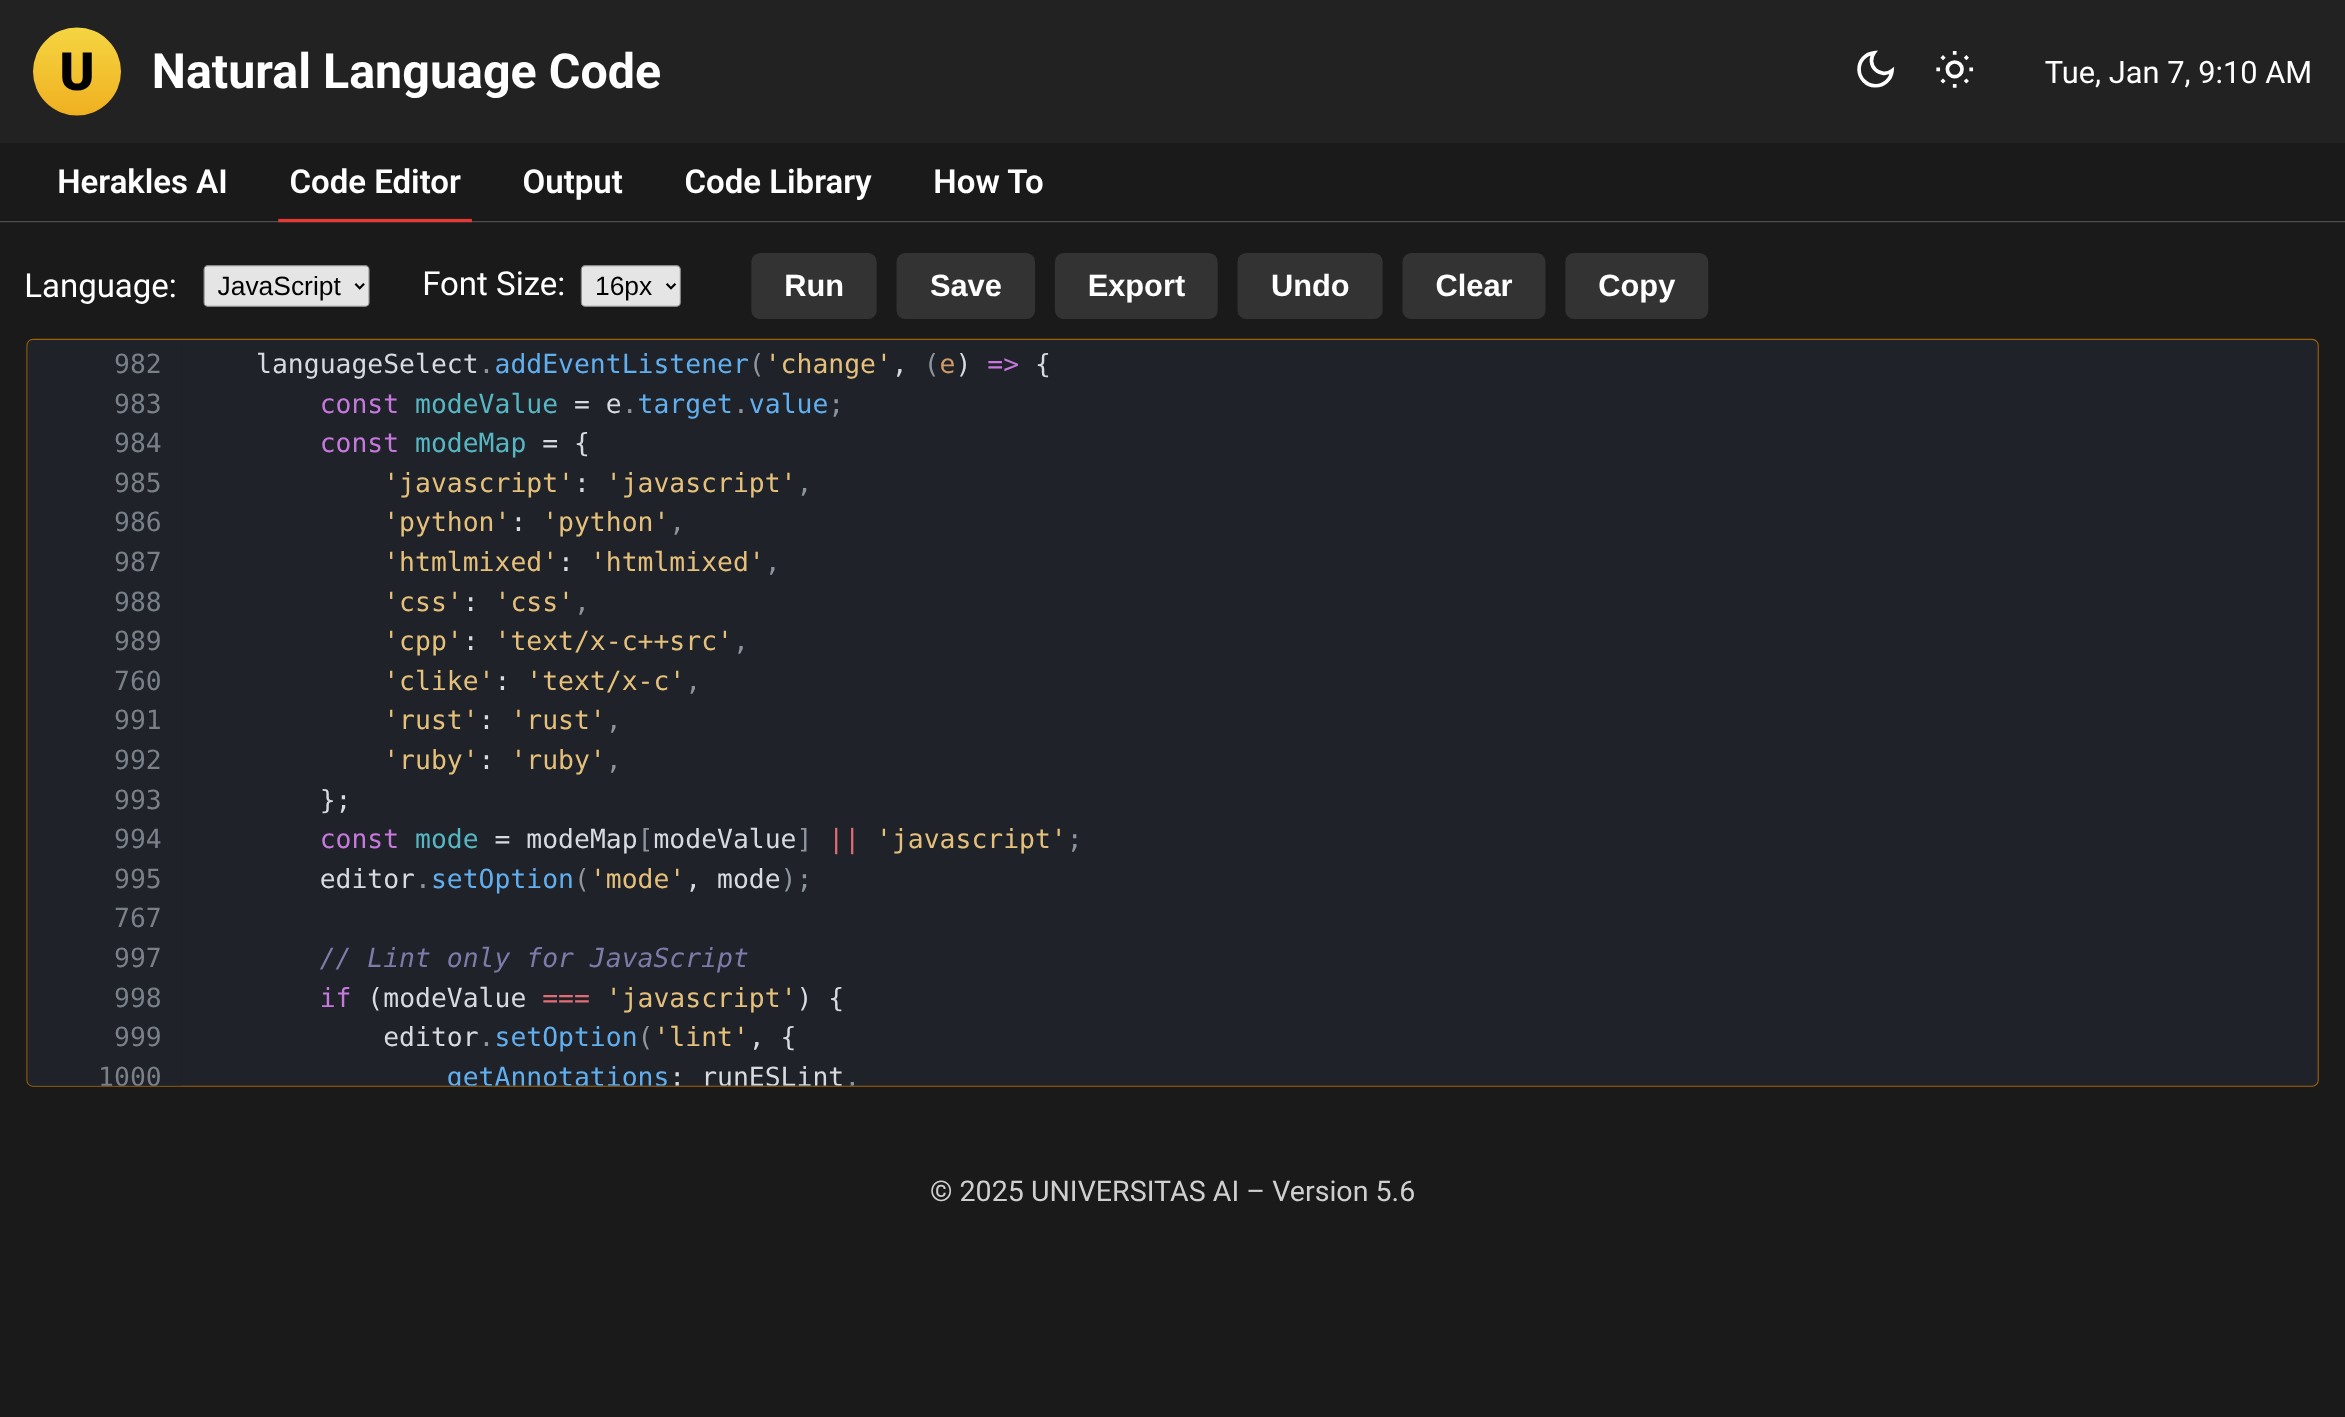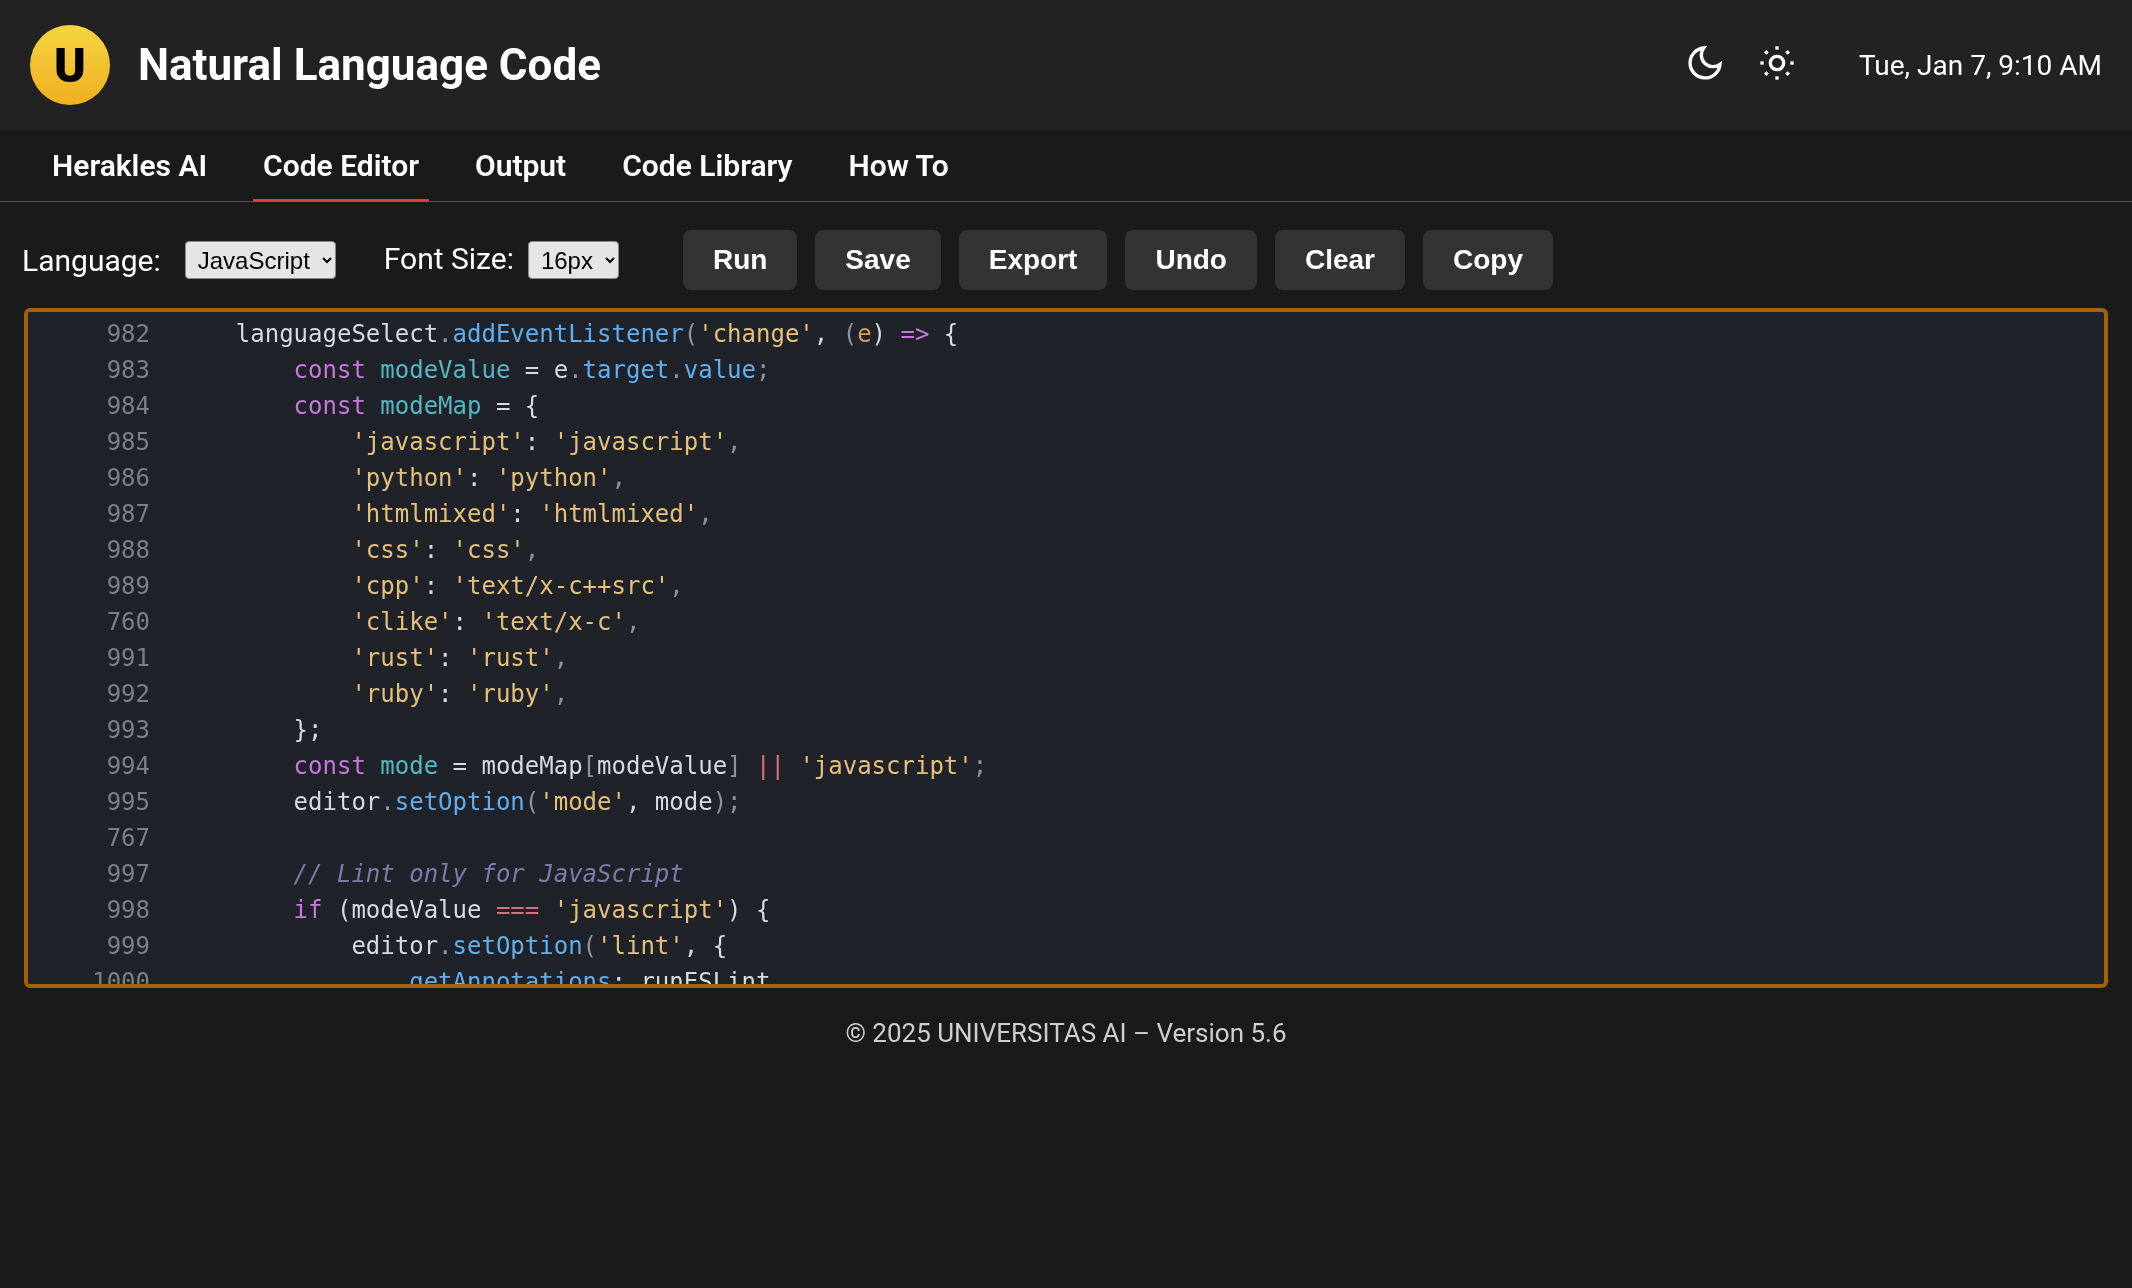"982" .editor-wrap { border: 4px solid #a16207 -> 1px solid #a16207 }
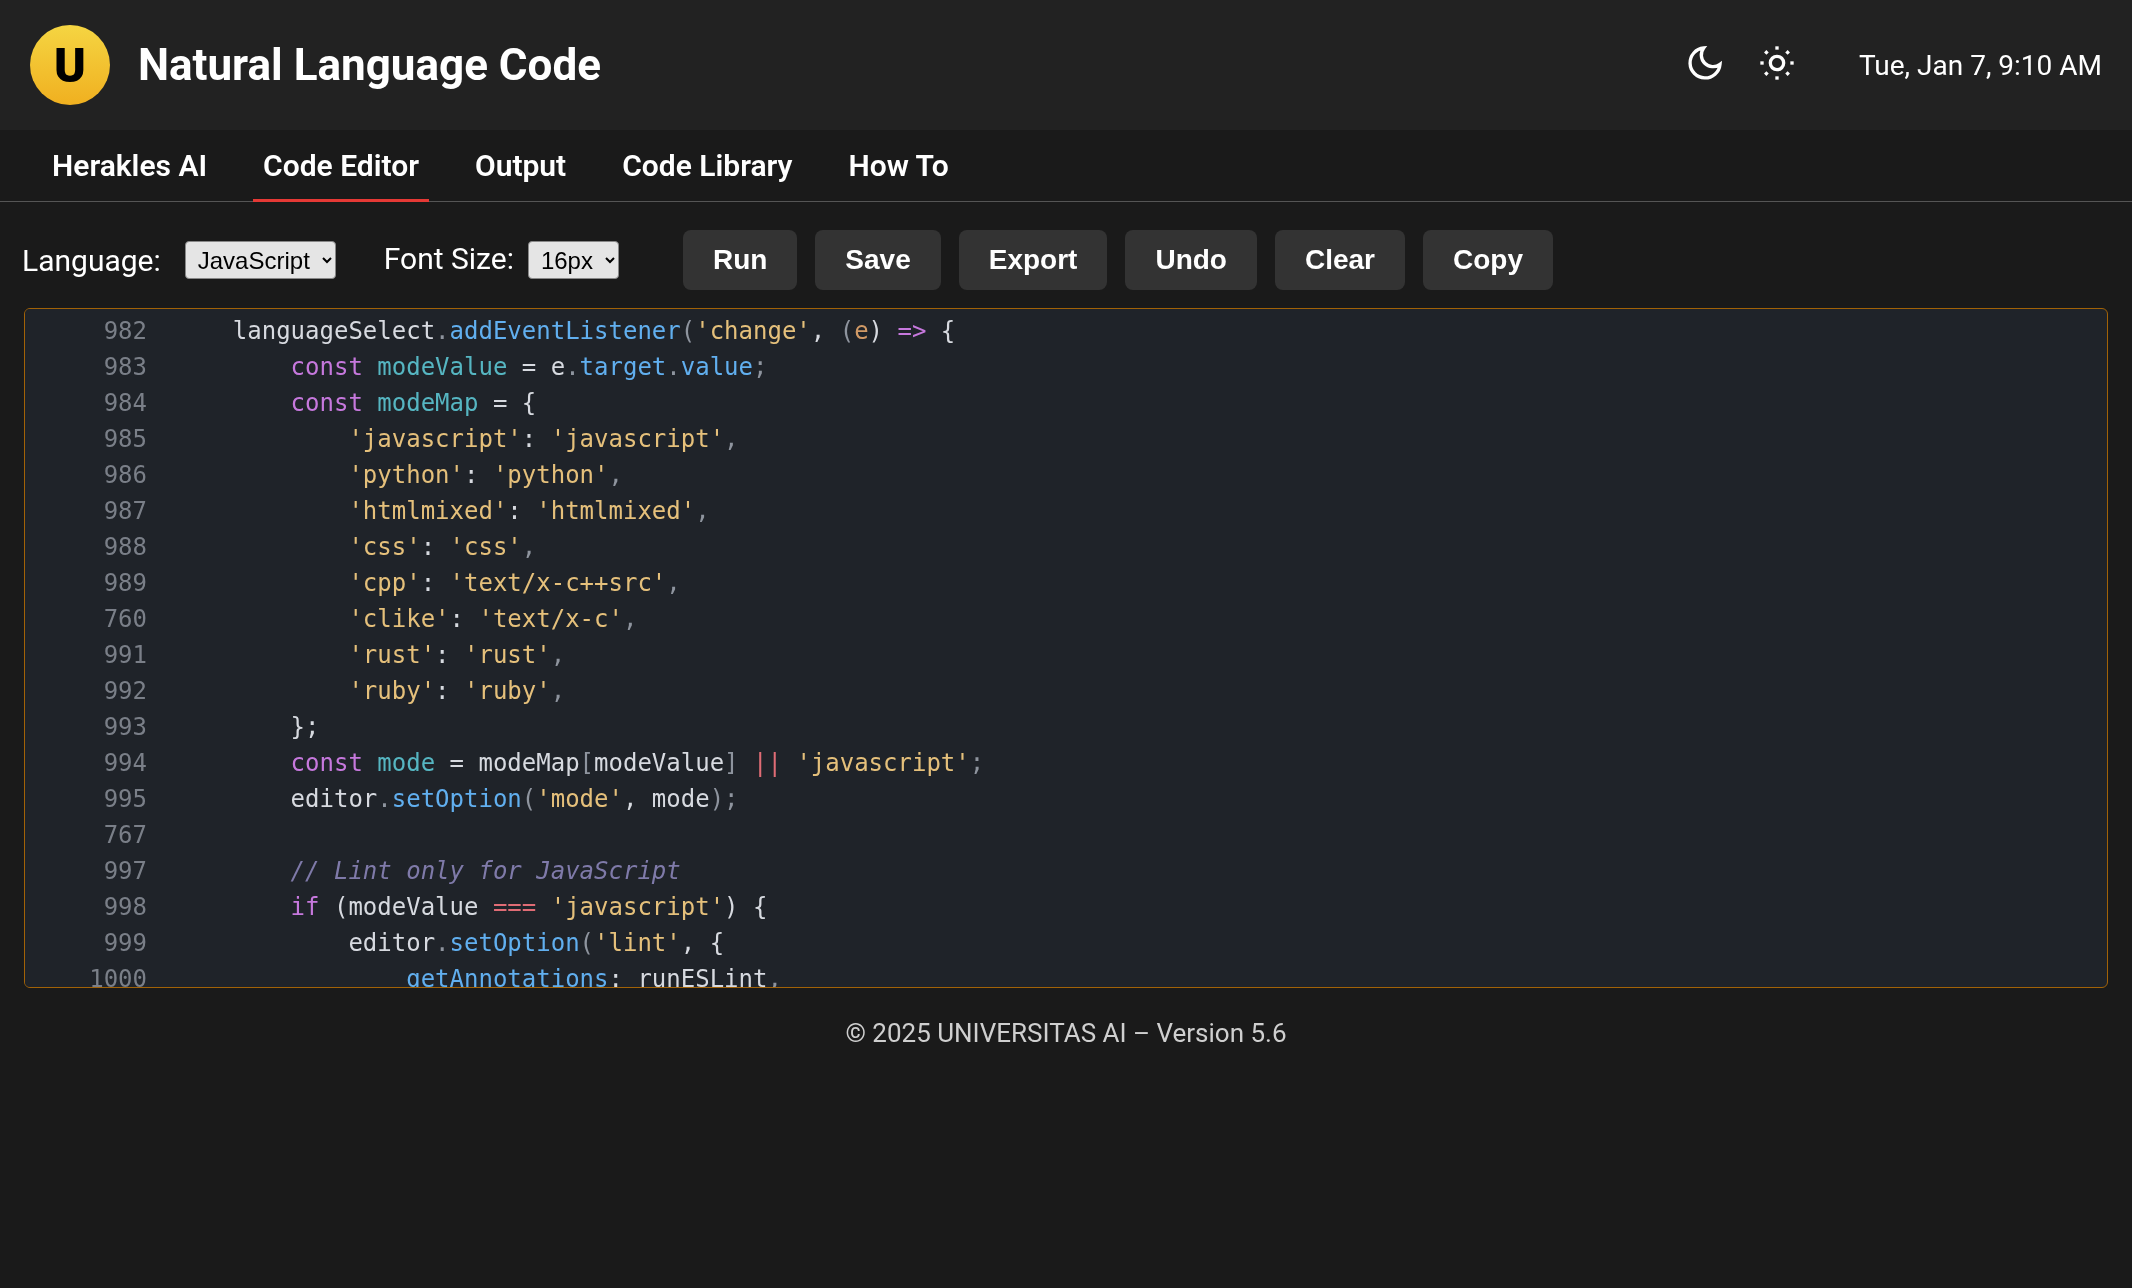"© 2025 UNIVERSITAS AI –" .footer { margin-top: 30px -> 81px }
